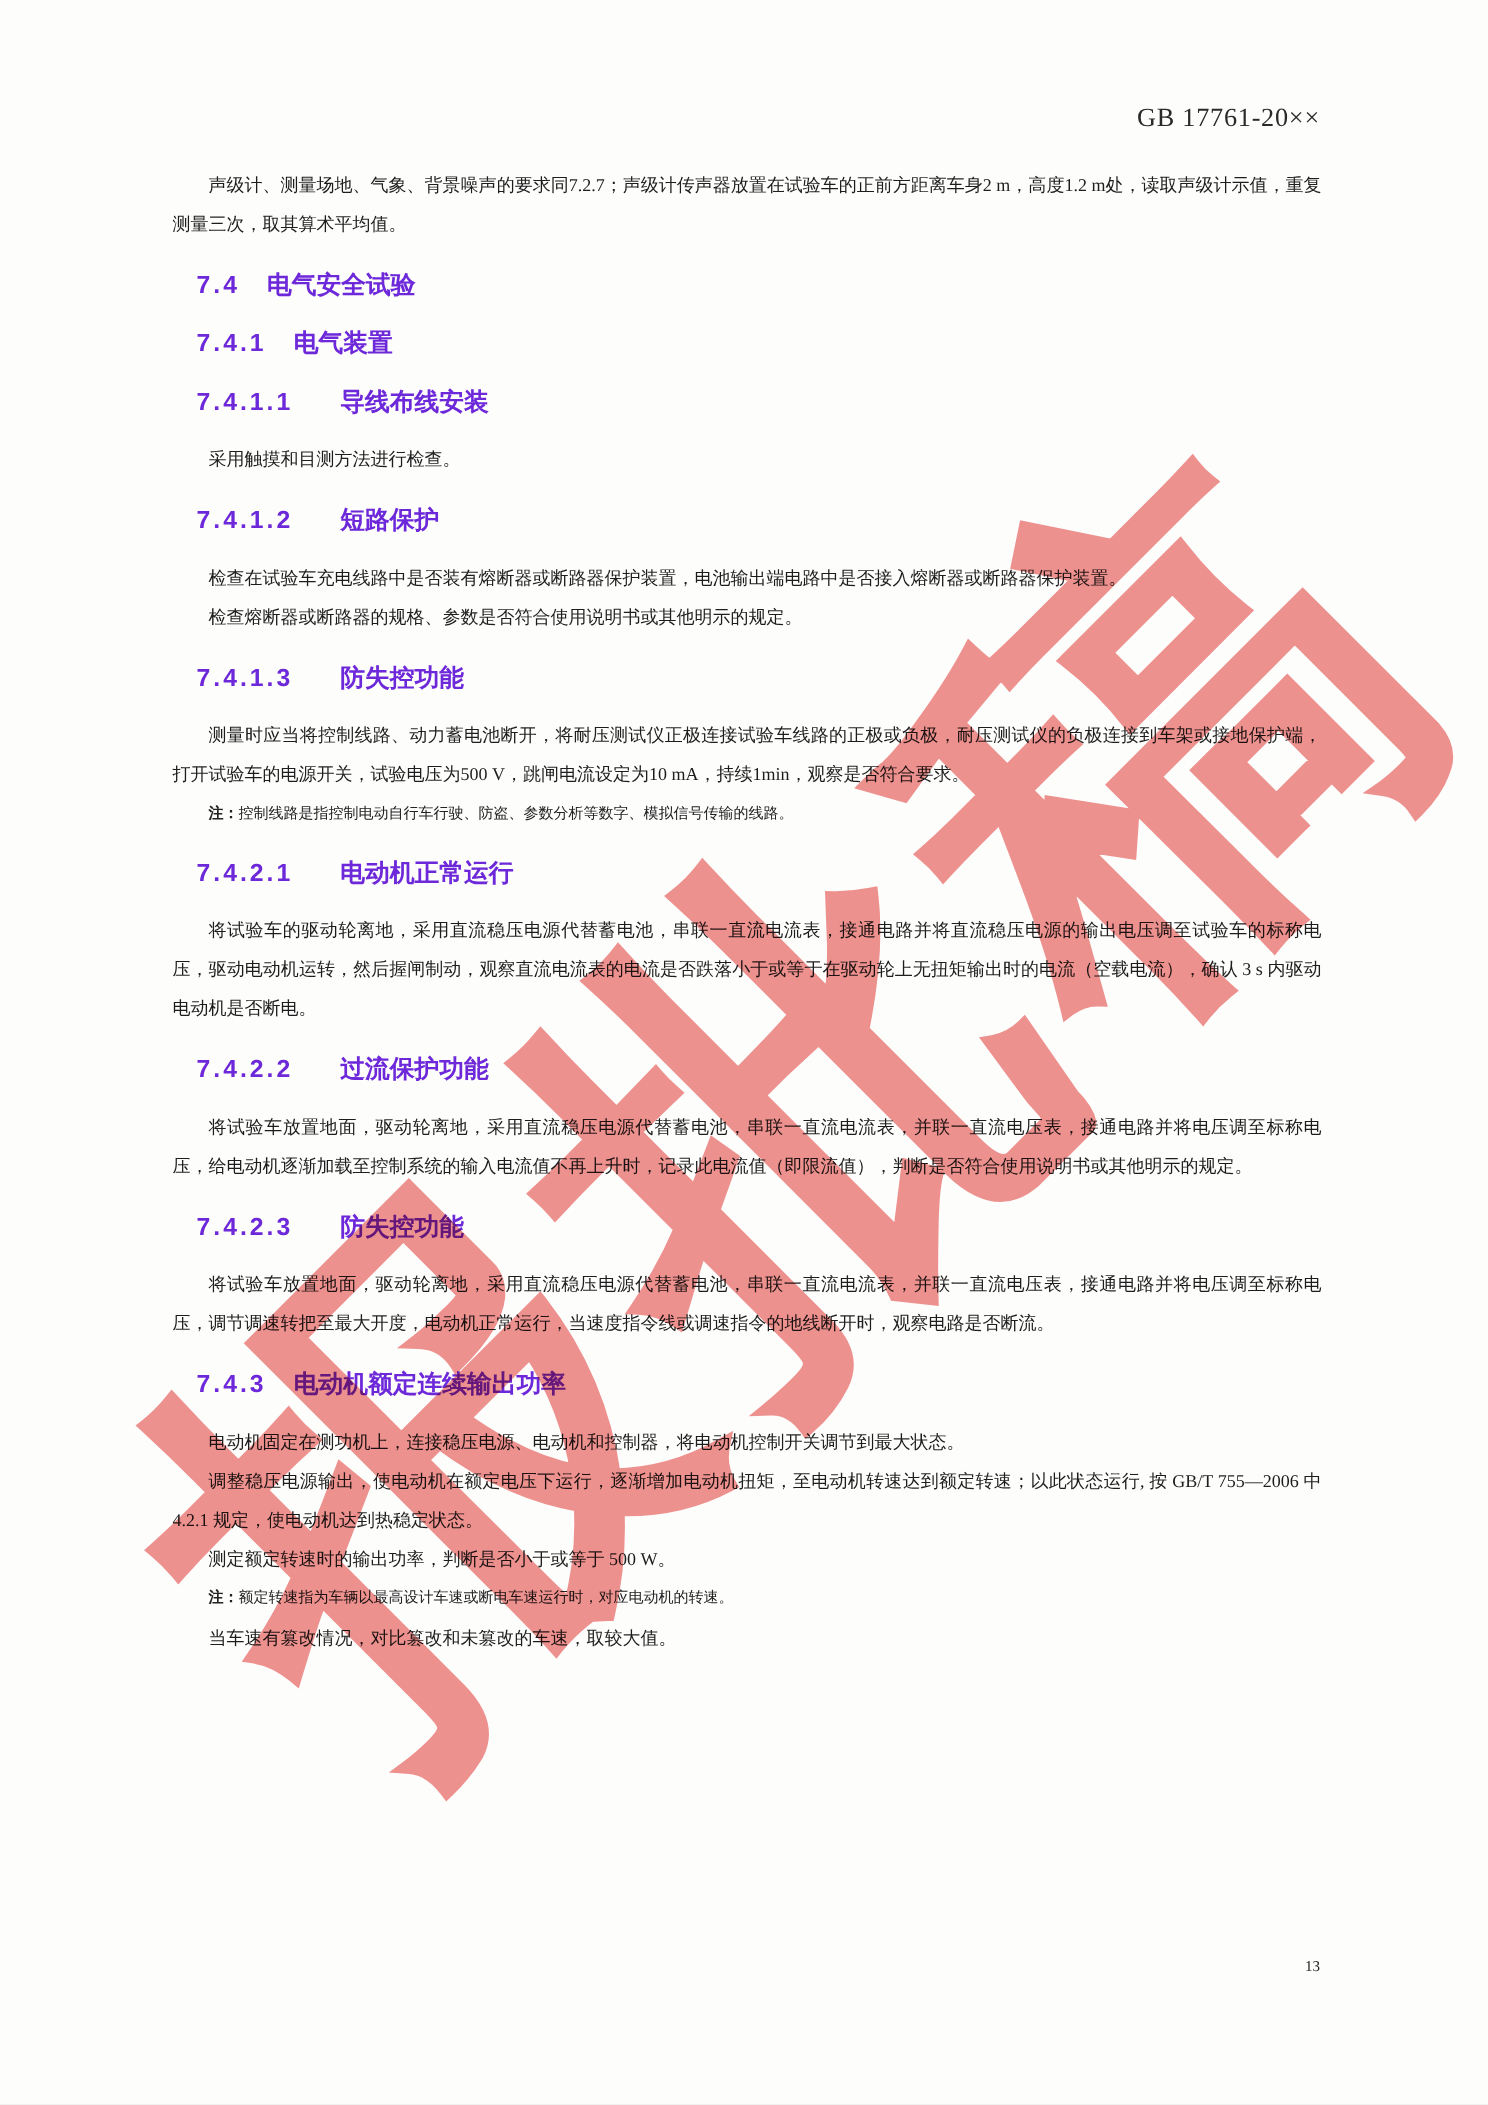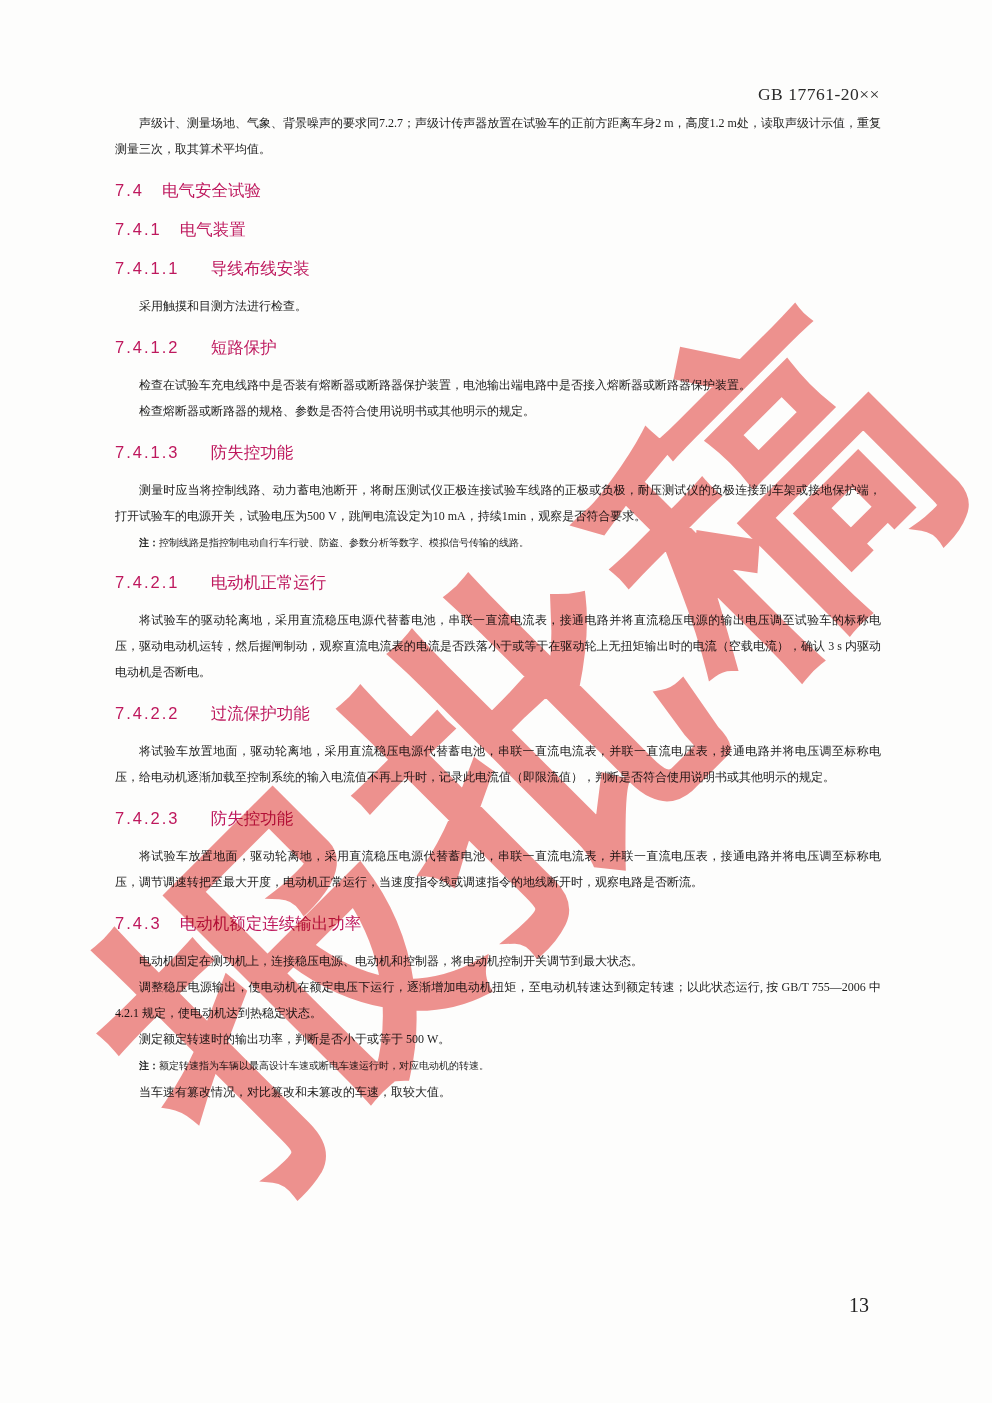"GB 17761-20××" .doc-header { top: 84px -> 68px }
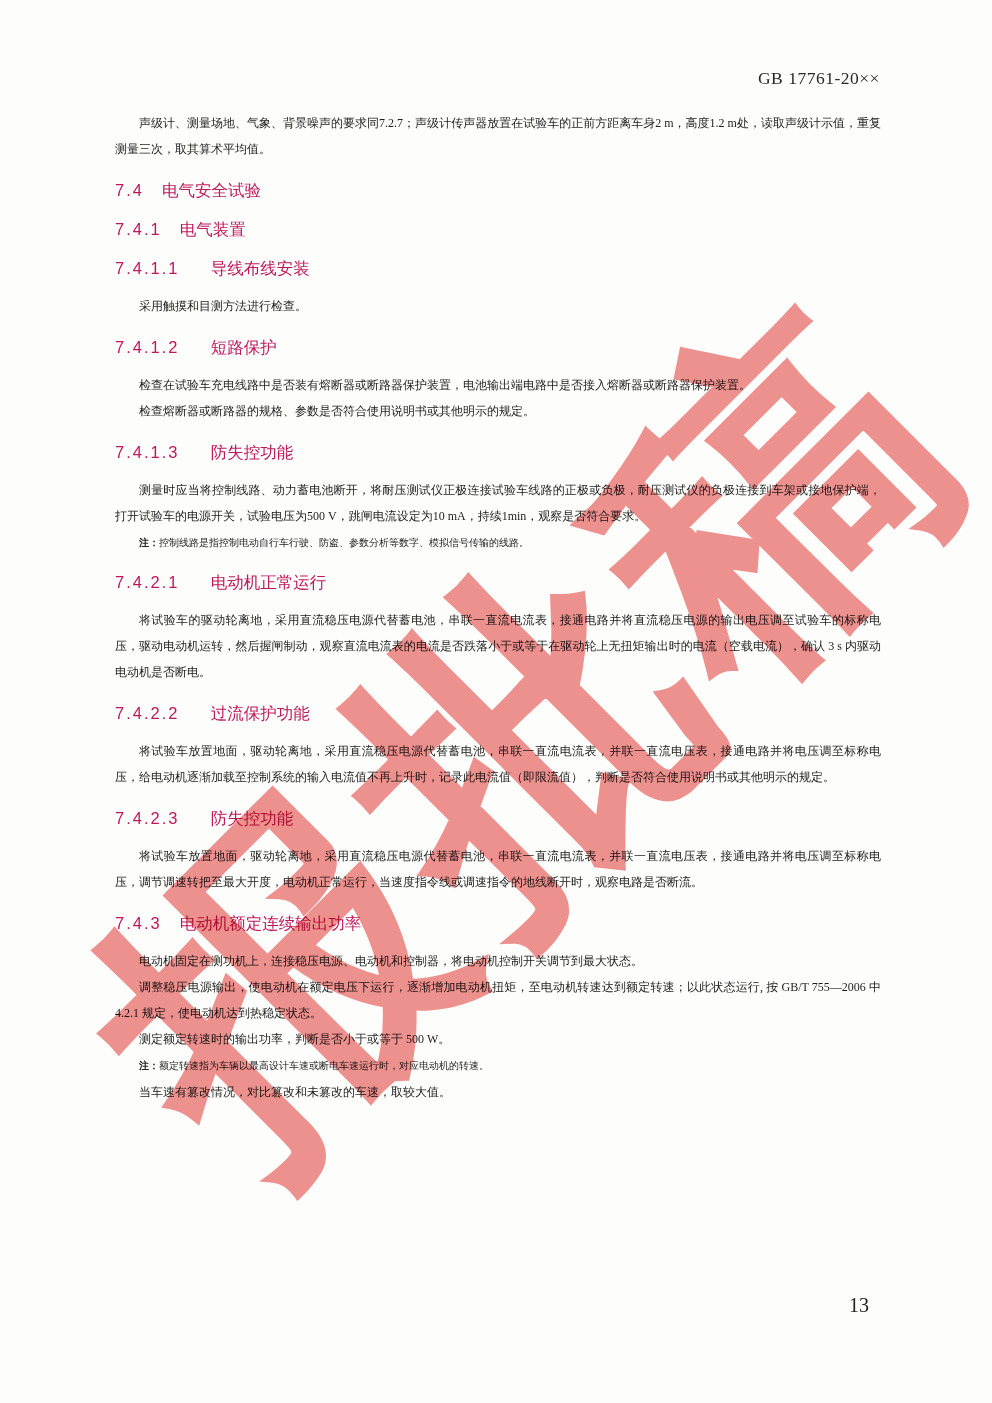"7.4 电气安全试验" .h-sec { color: #be185d -> #6d28d9; font-weight: normal -> bold; margin: 17px 0 14px 0 -> 17px 0 14px 16px }
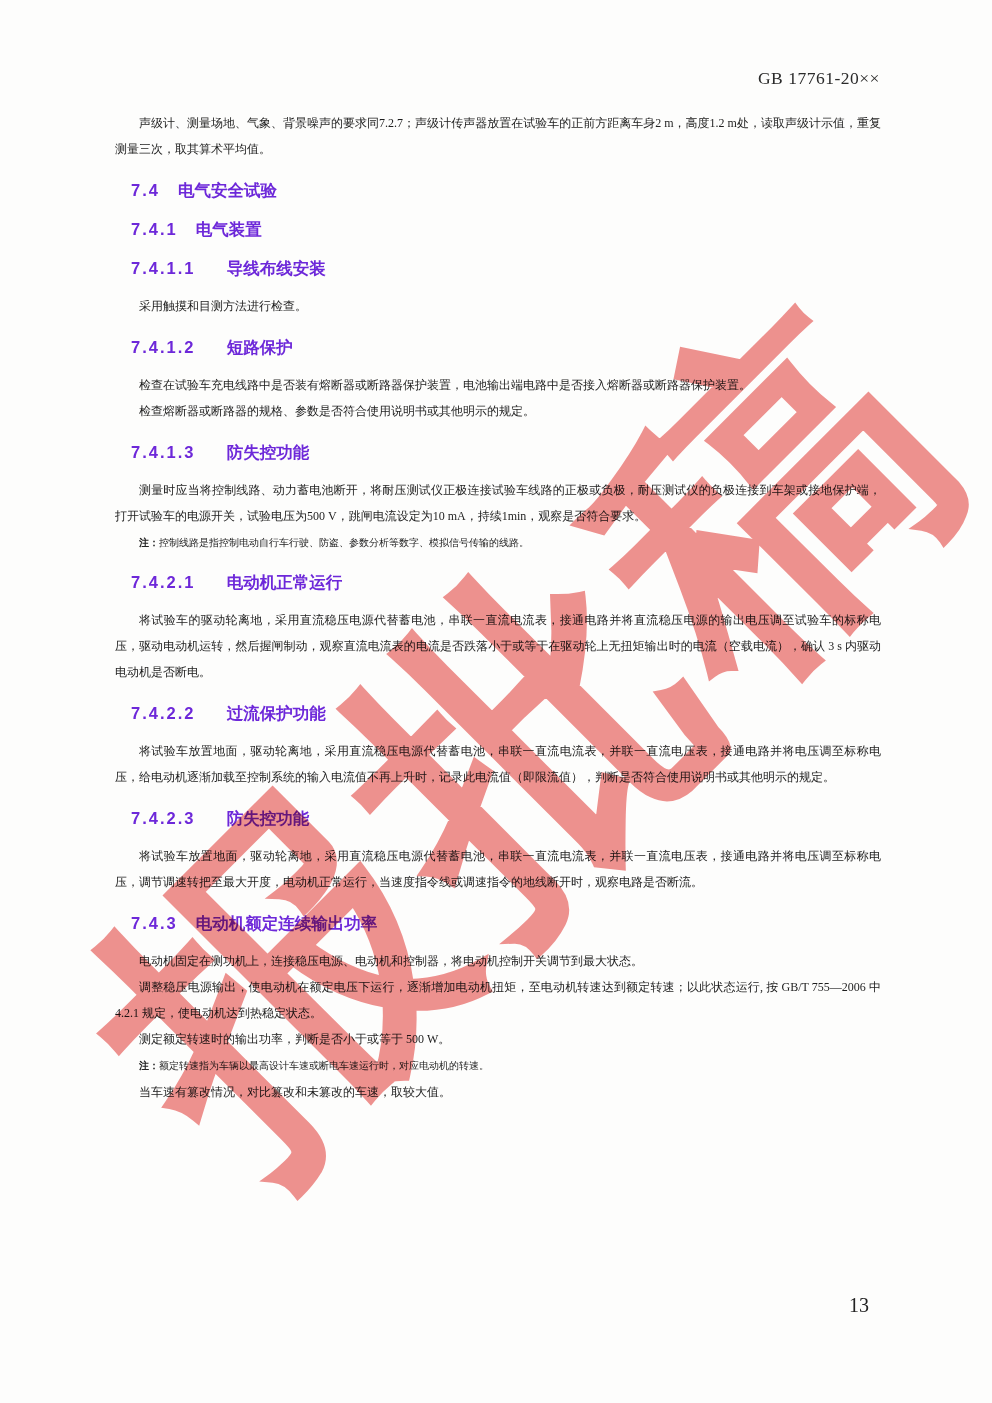"13" .page-number { font-size: 20px -> 10px; right: 123px -> 112px }
